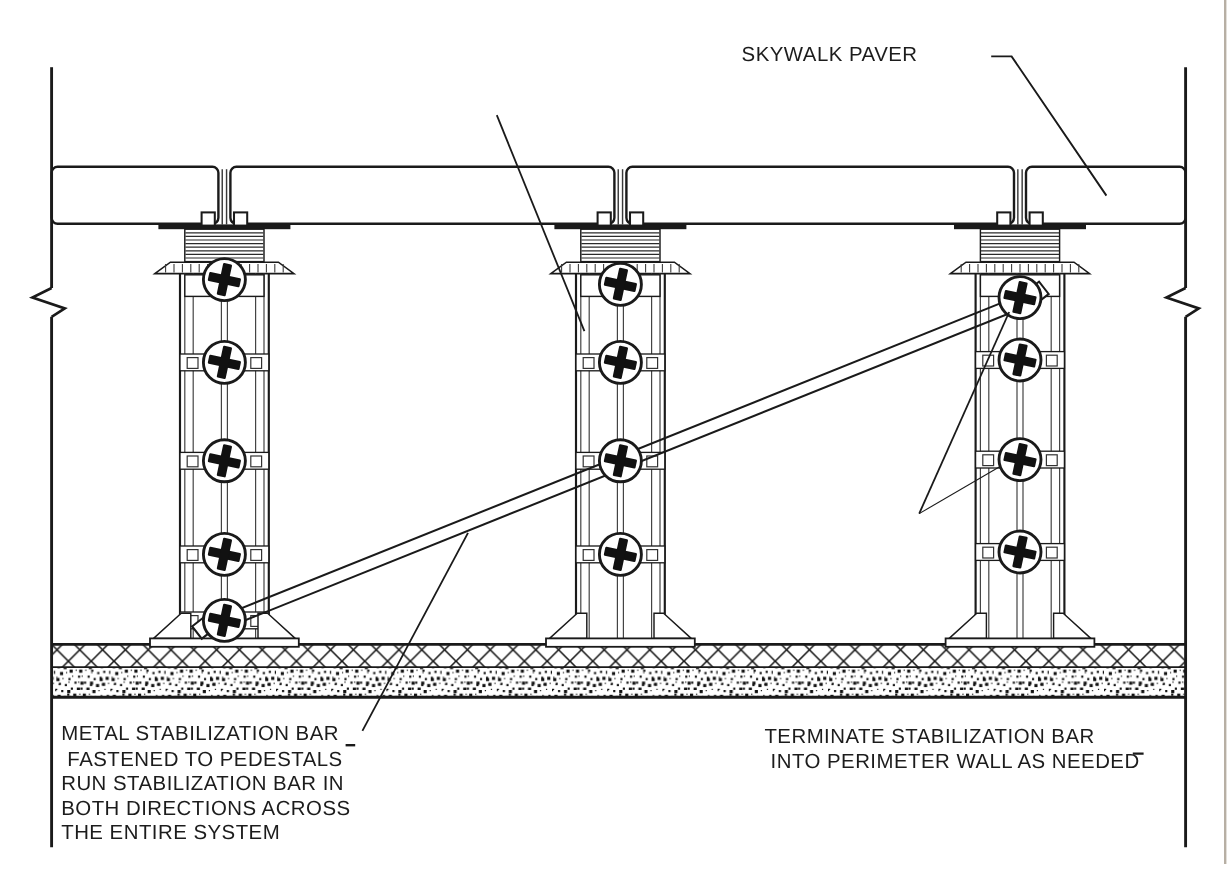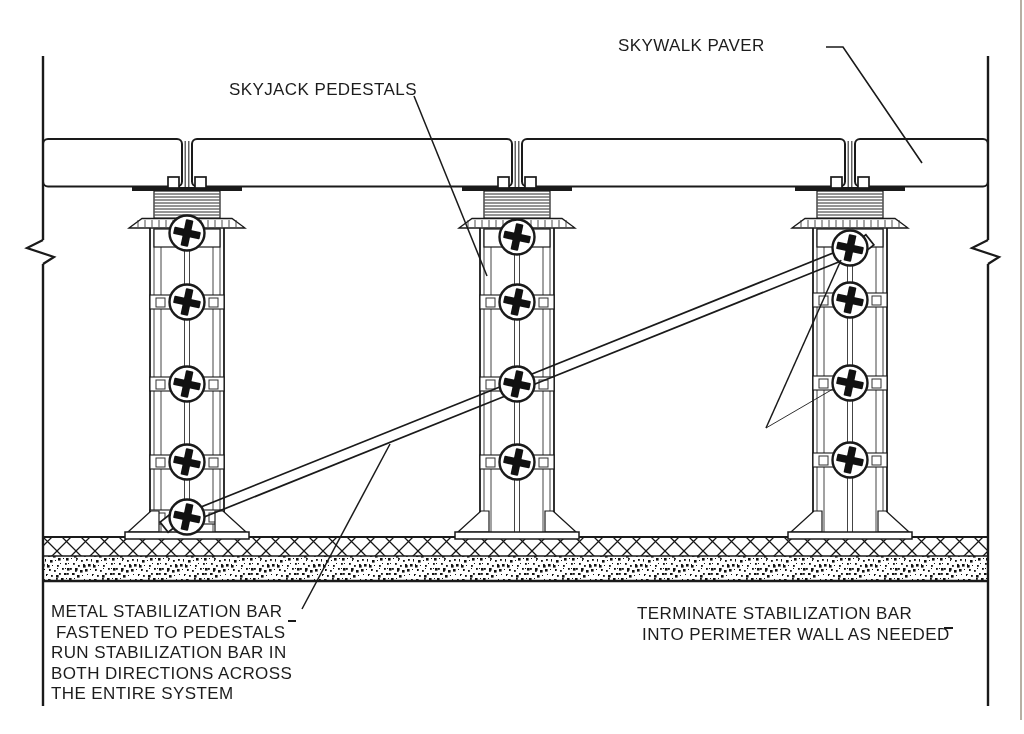"SKYJACK PEDESTALS" div.lbl { html: <div>SKYJACK PEDESTALS</div> -> none }
